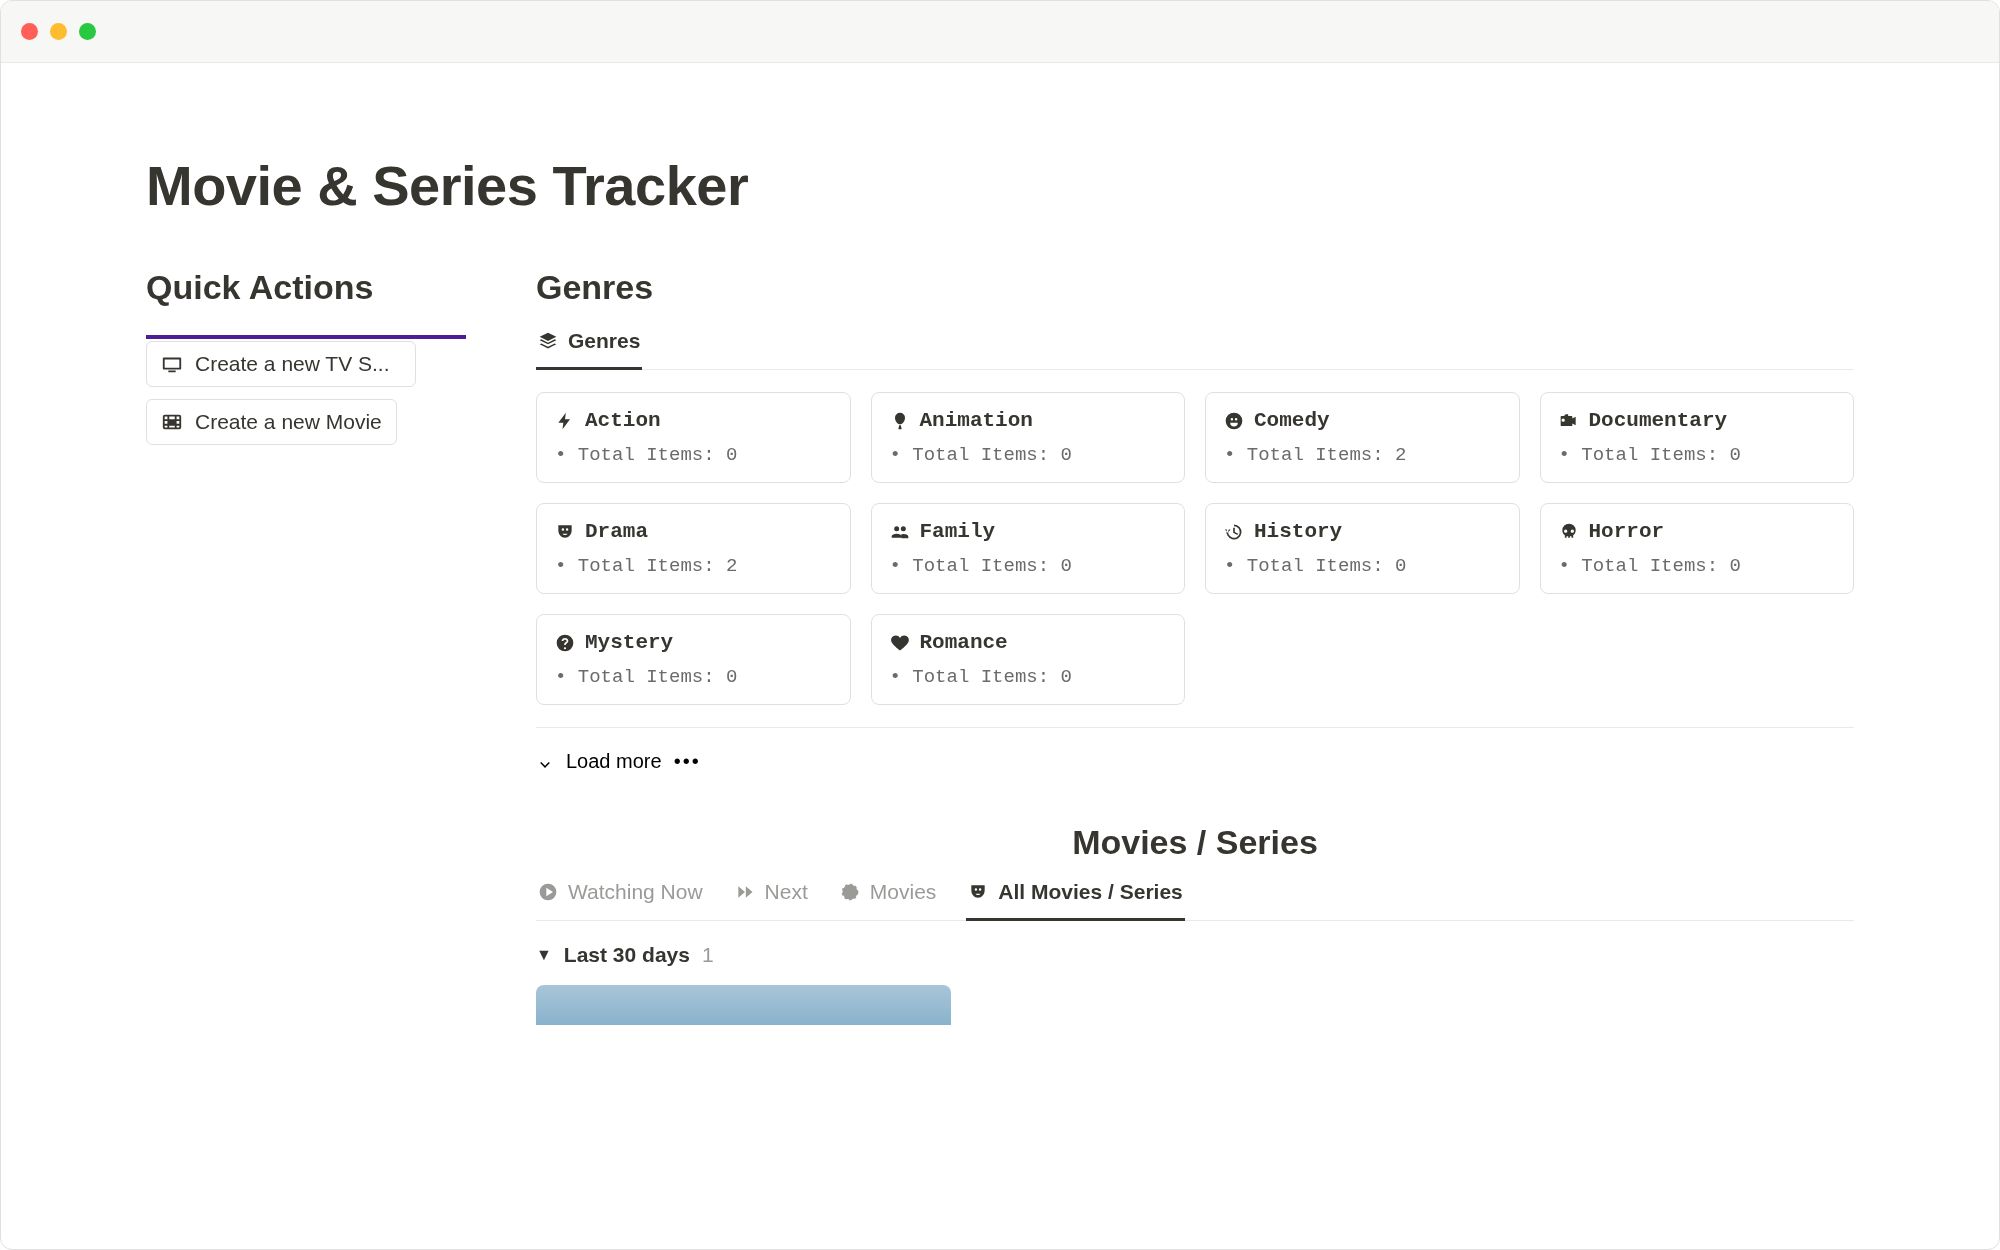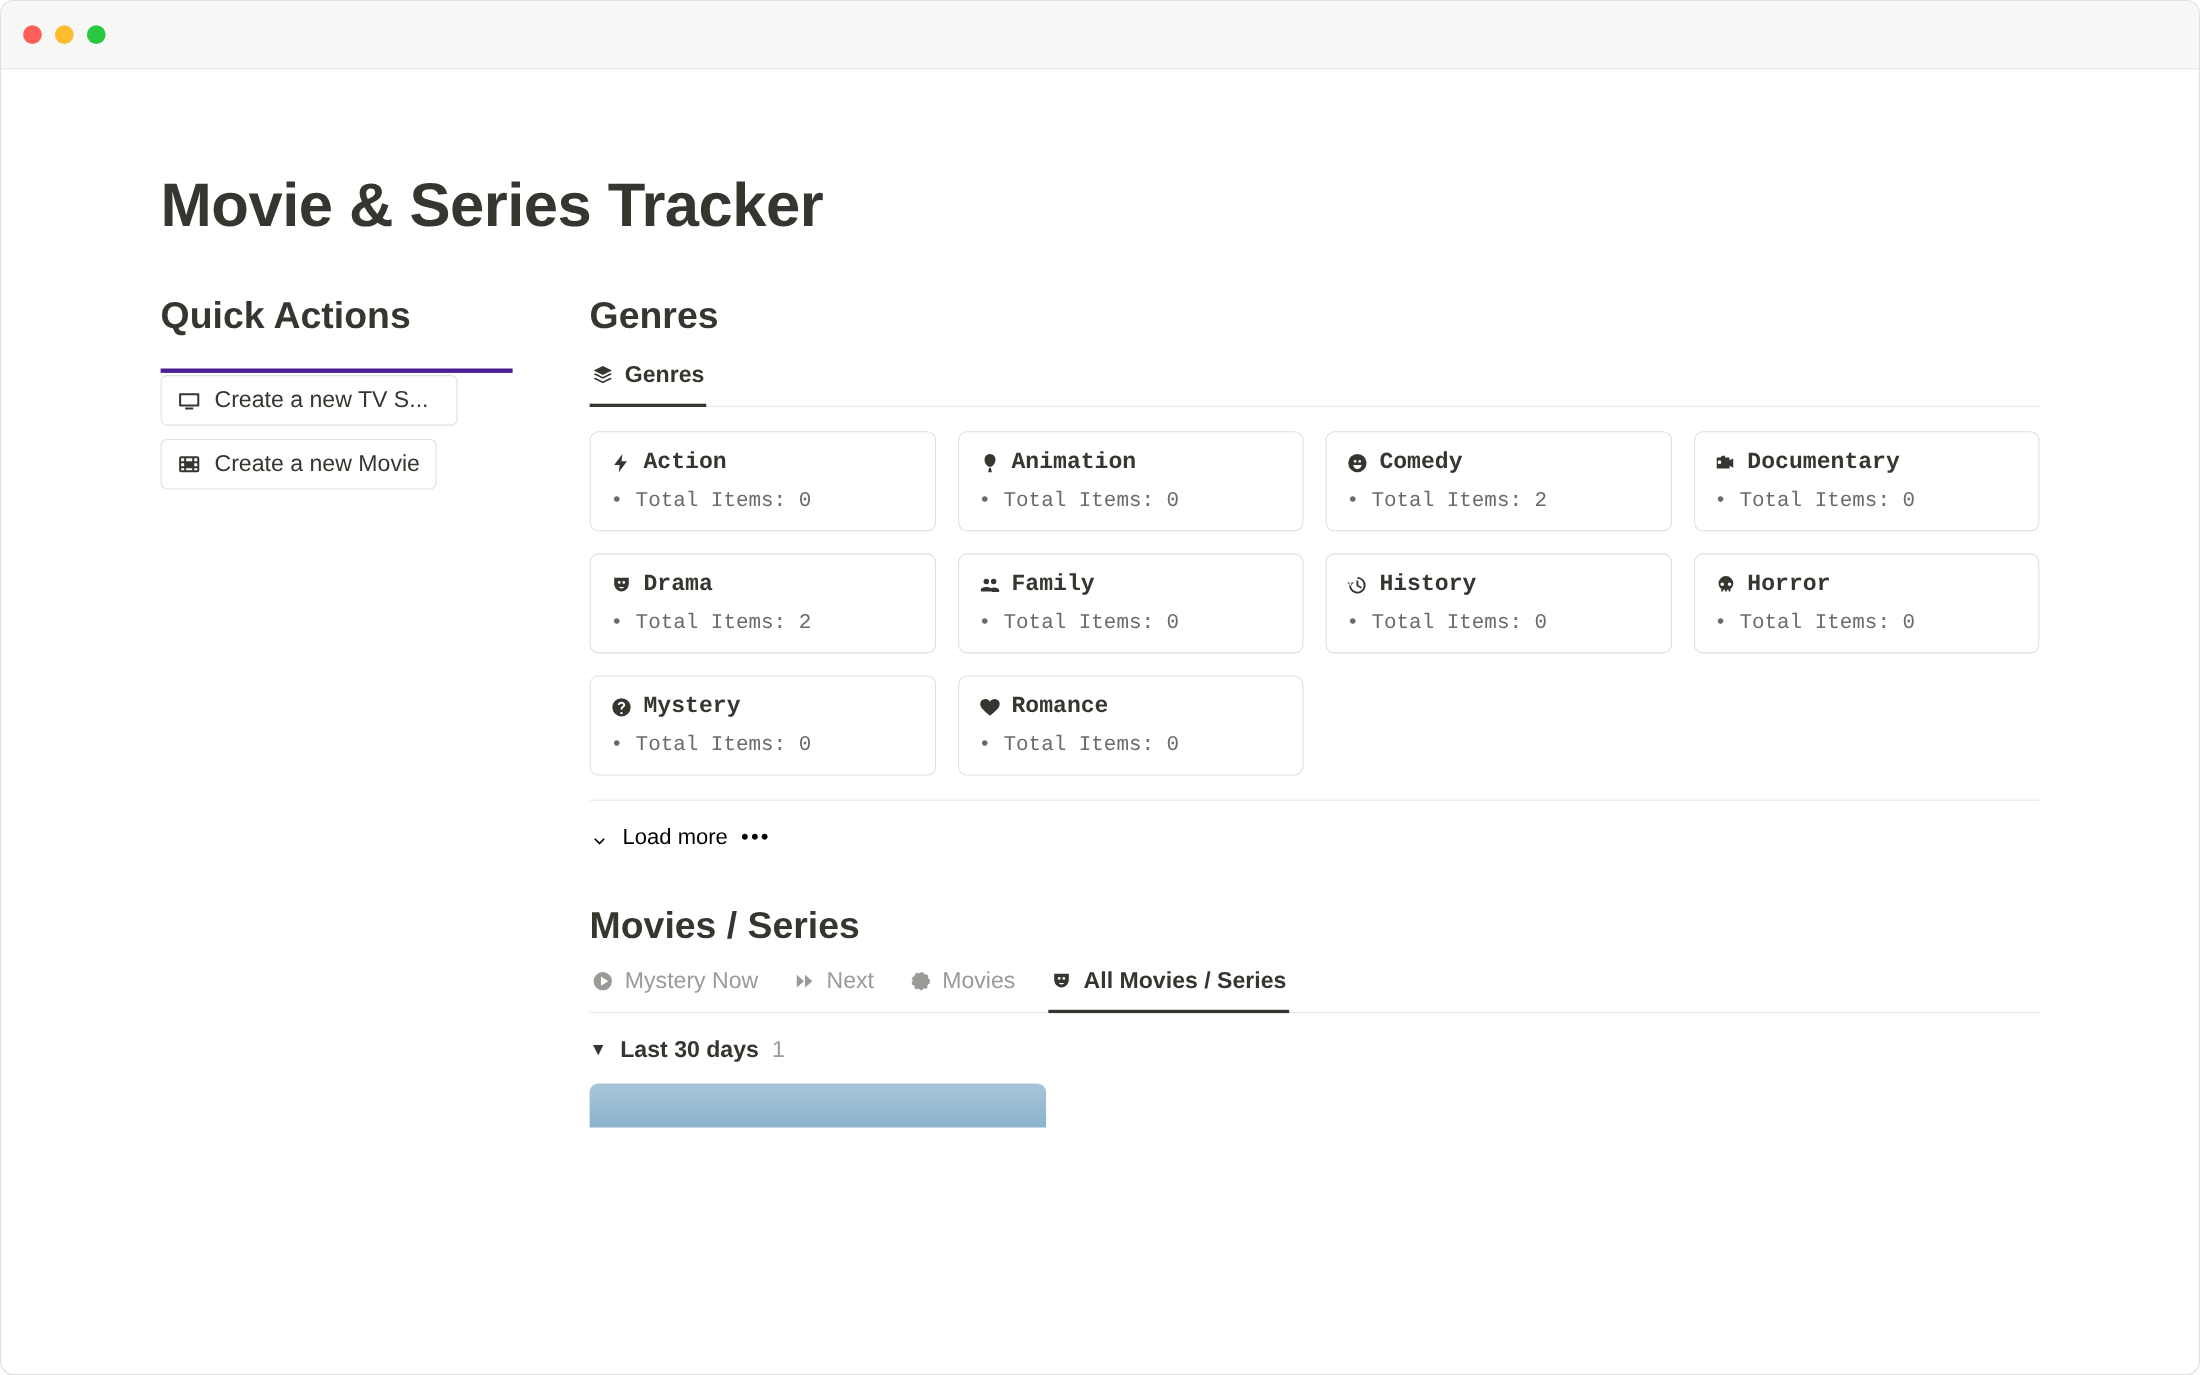"Movies / Series" .movies-section .section-heading { text-align: none -> center }
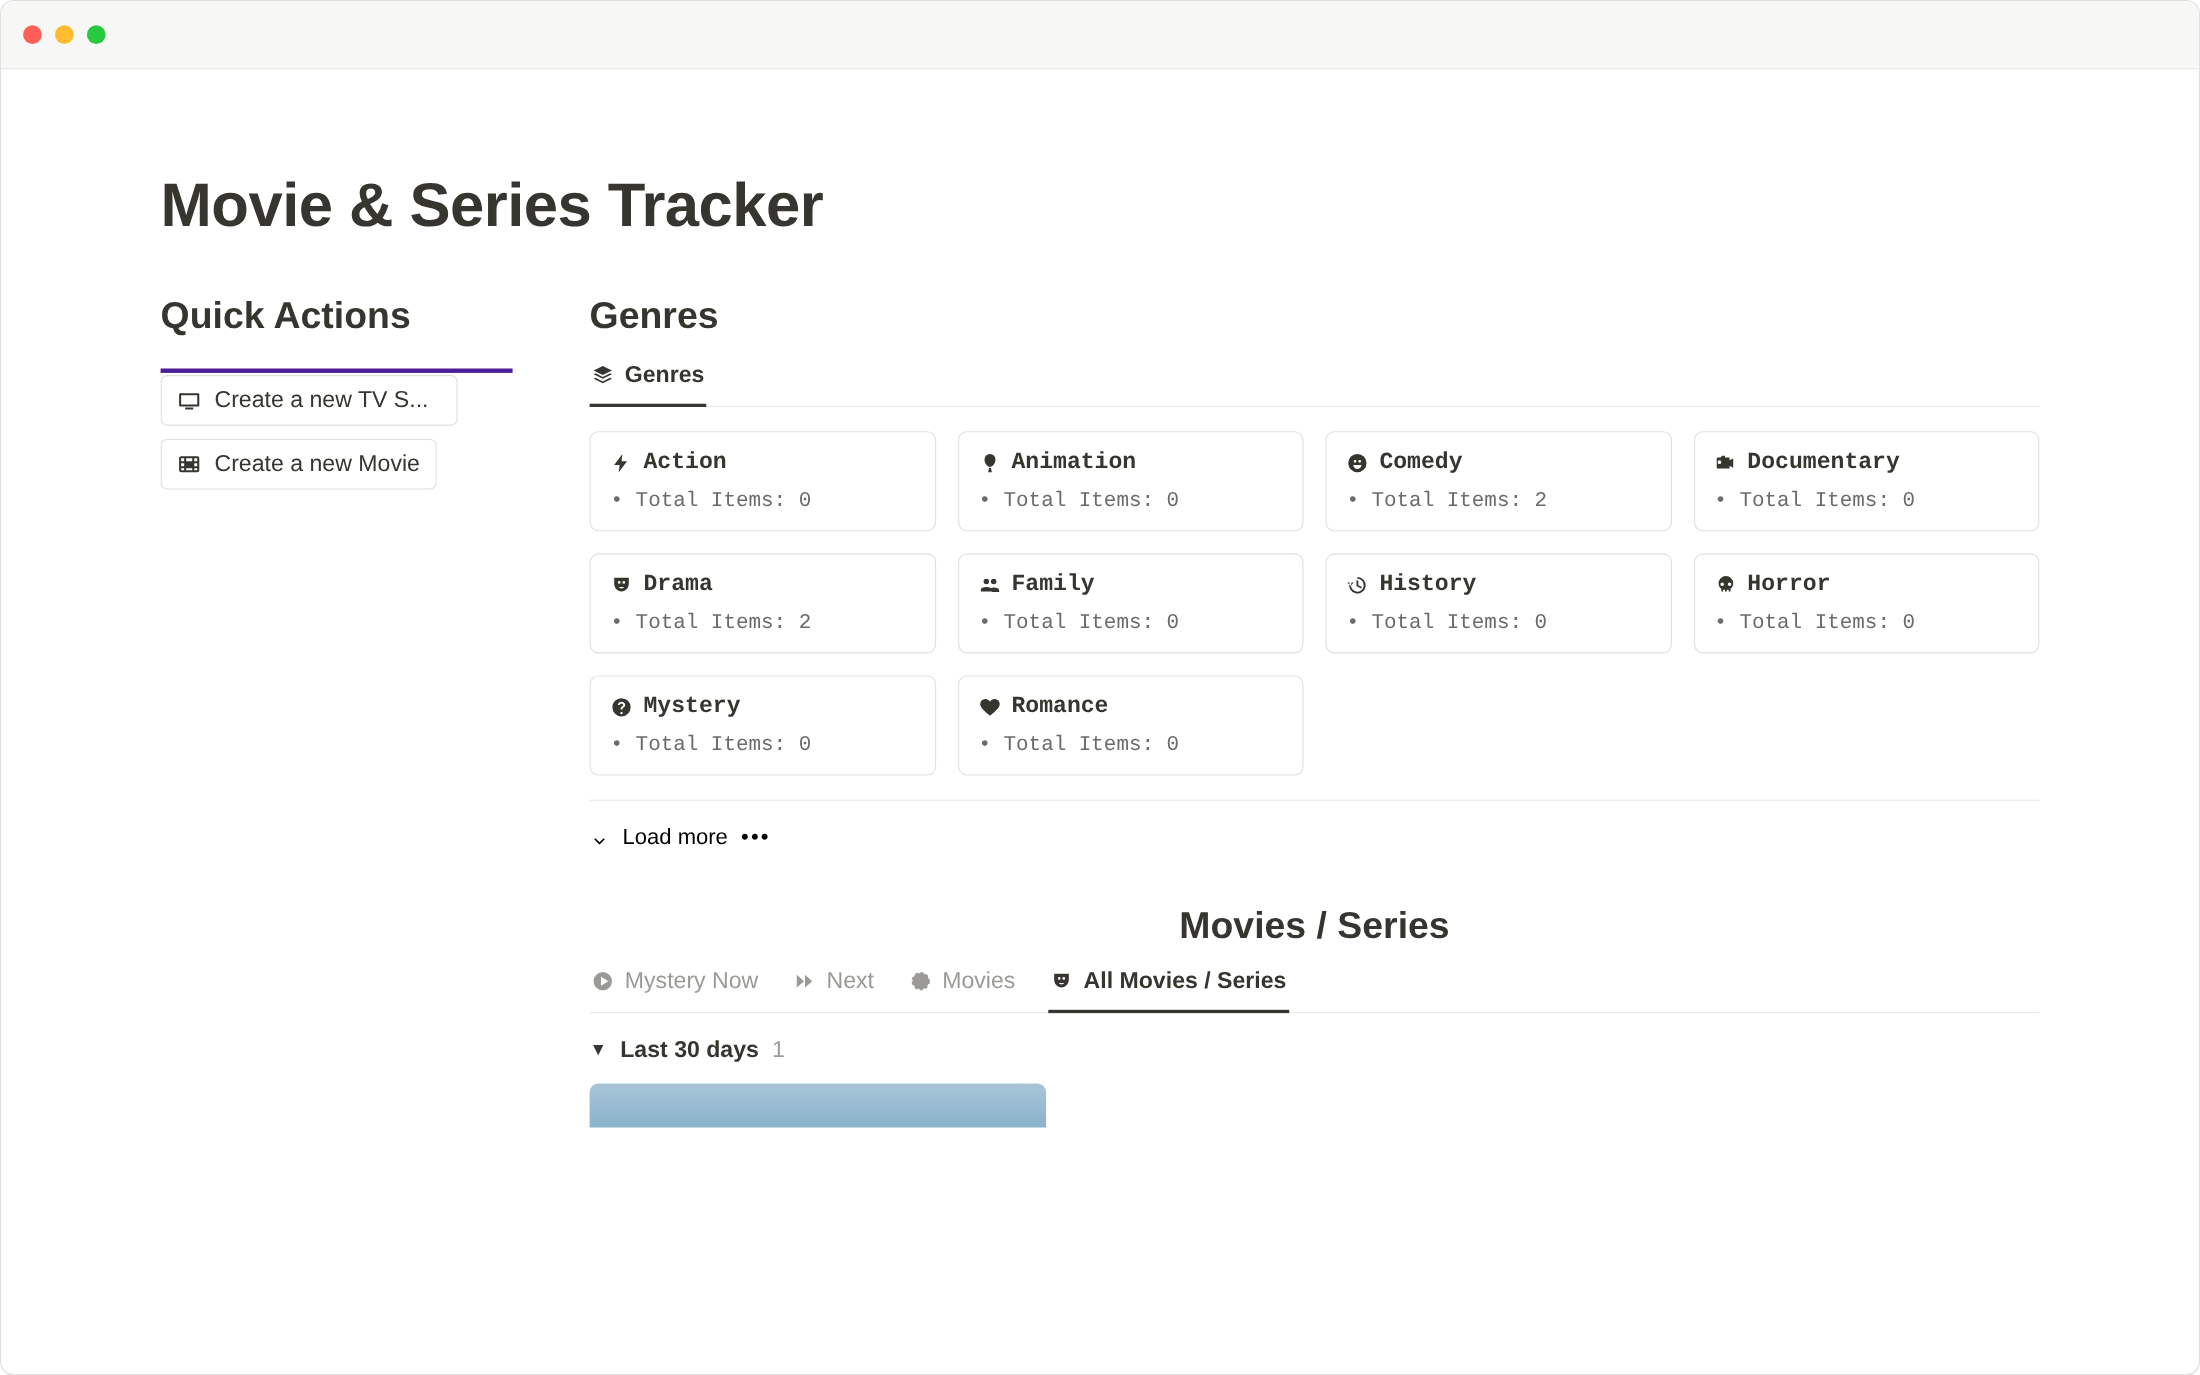"Mystery Now" span { text: Mystery -> Watching }
